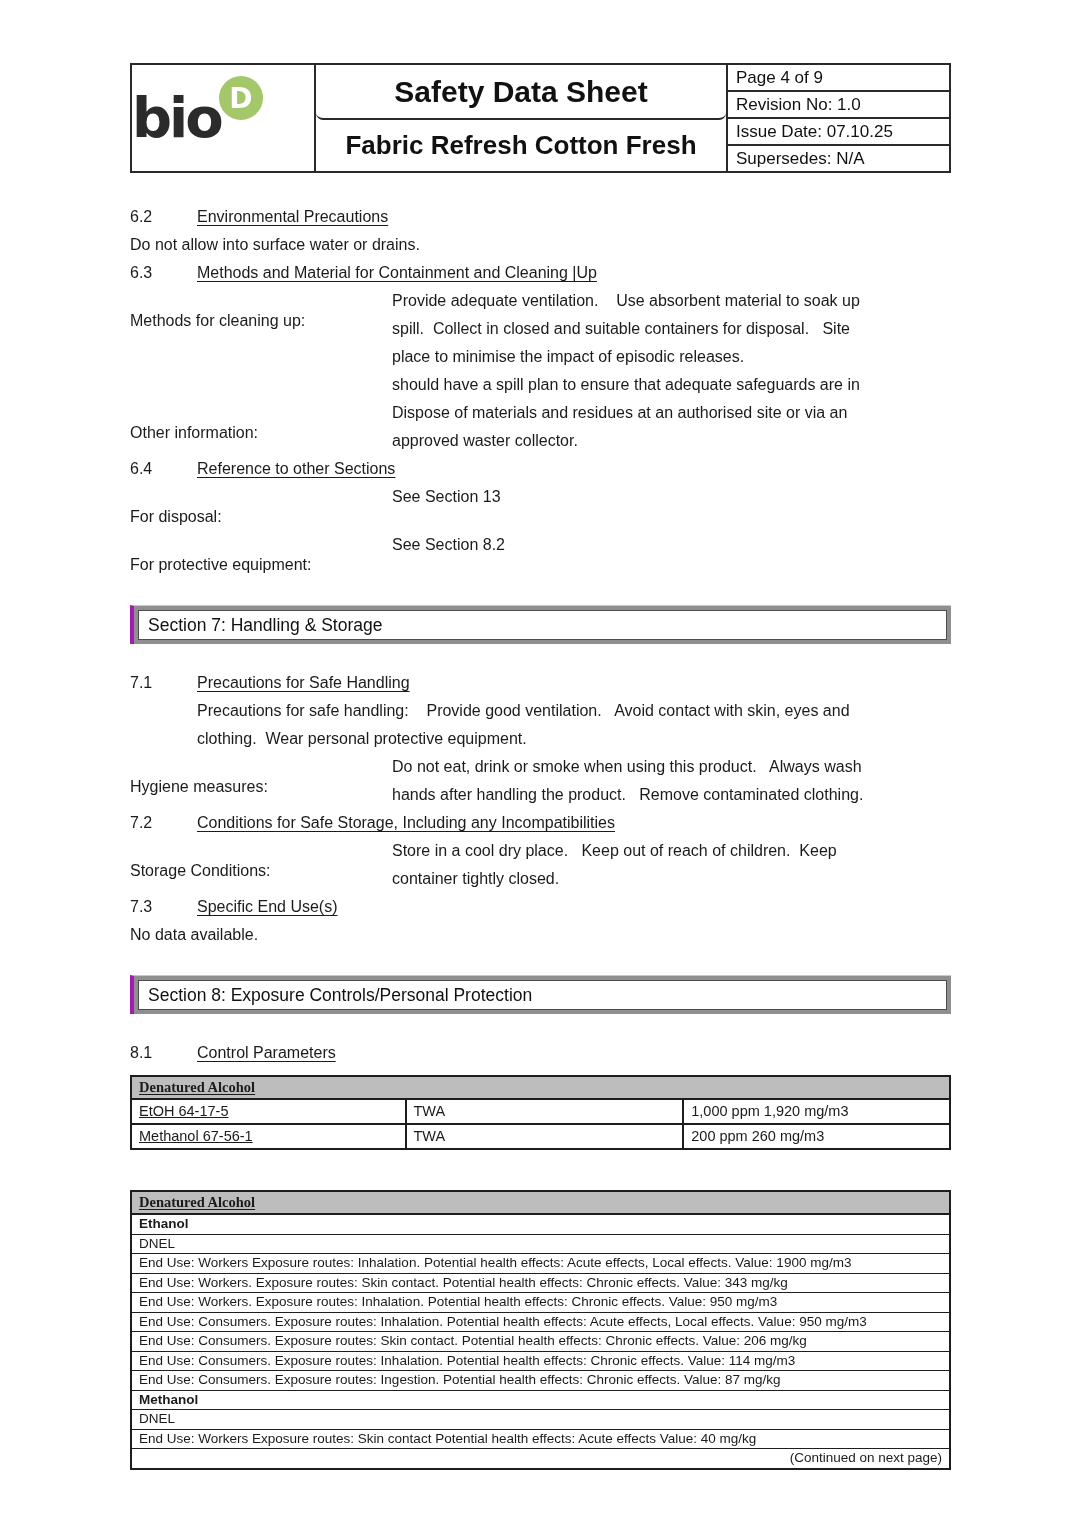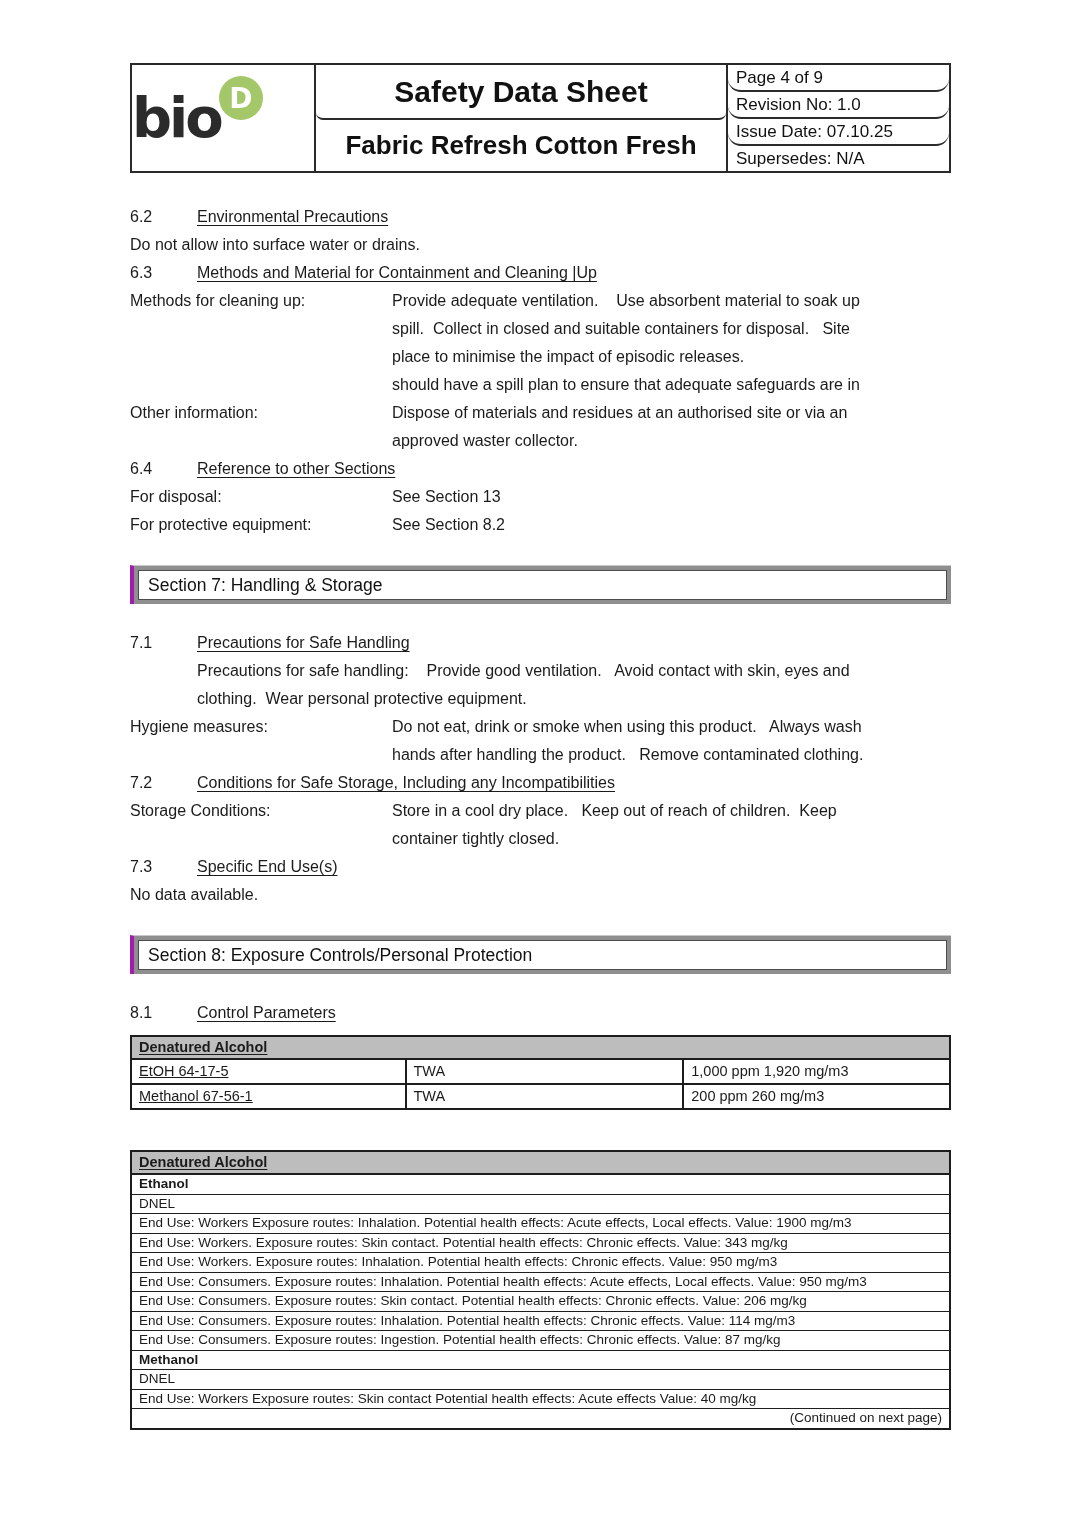"Page 4 of 9" .hdr-info-row { border-radius: 13px -> none }
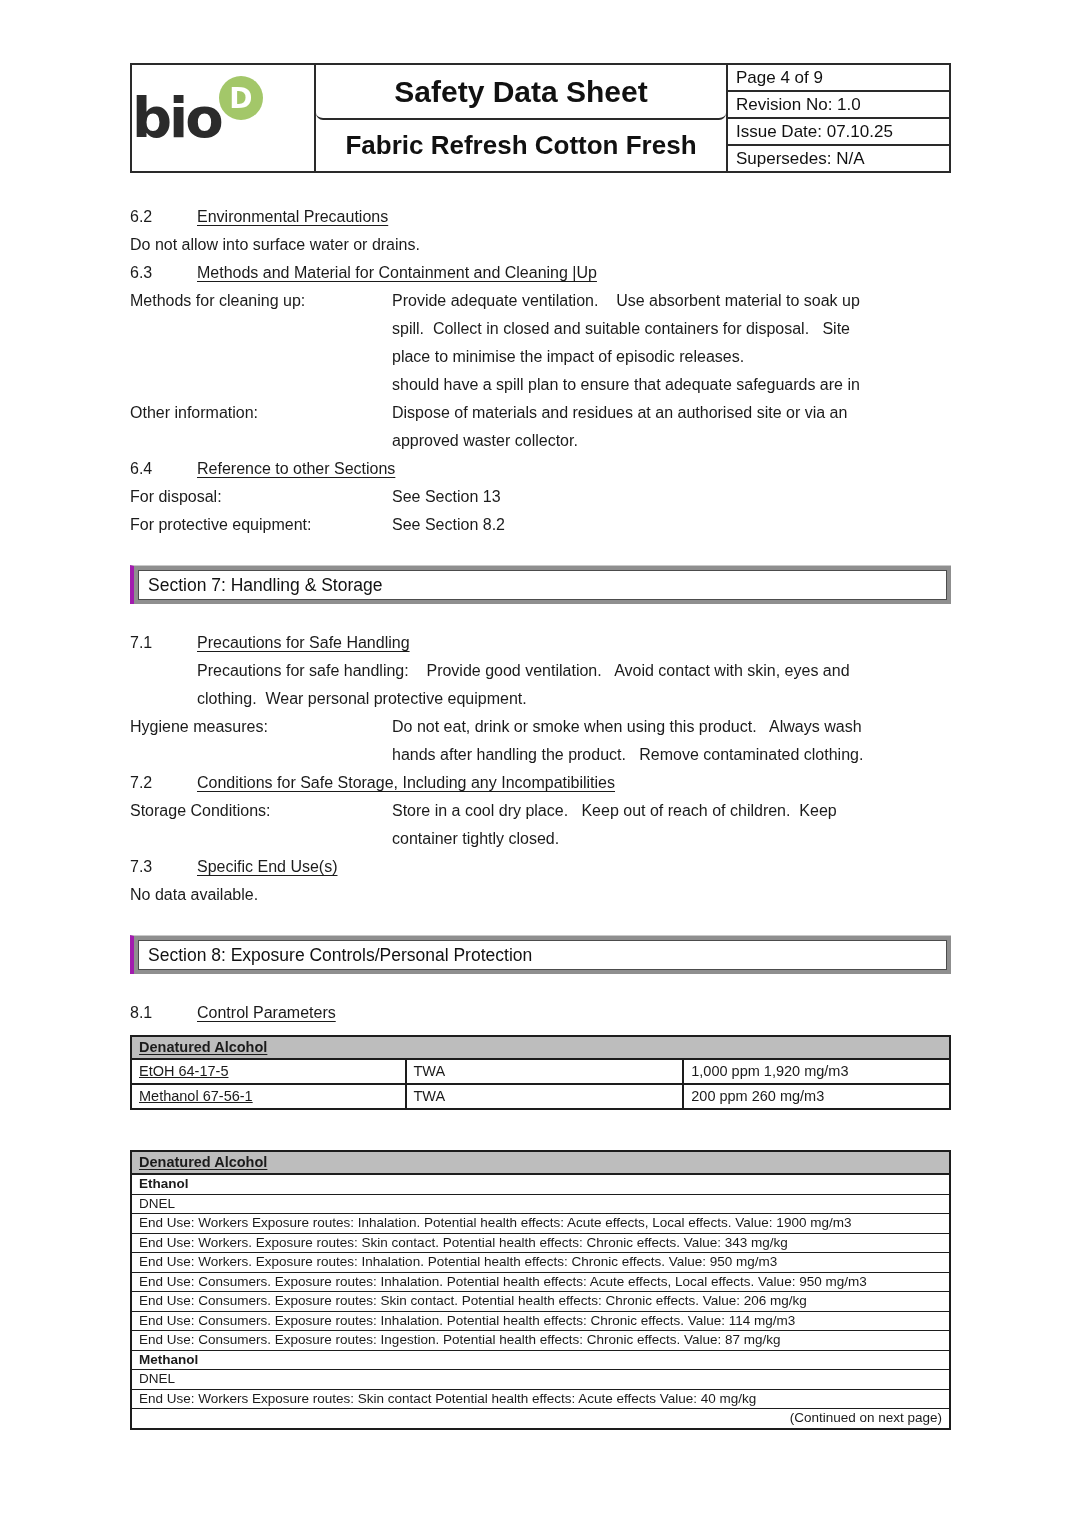"Methods for cleaning up:" .lv-label { margin-top: none -> 20px }
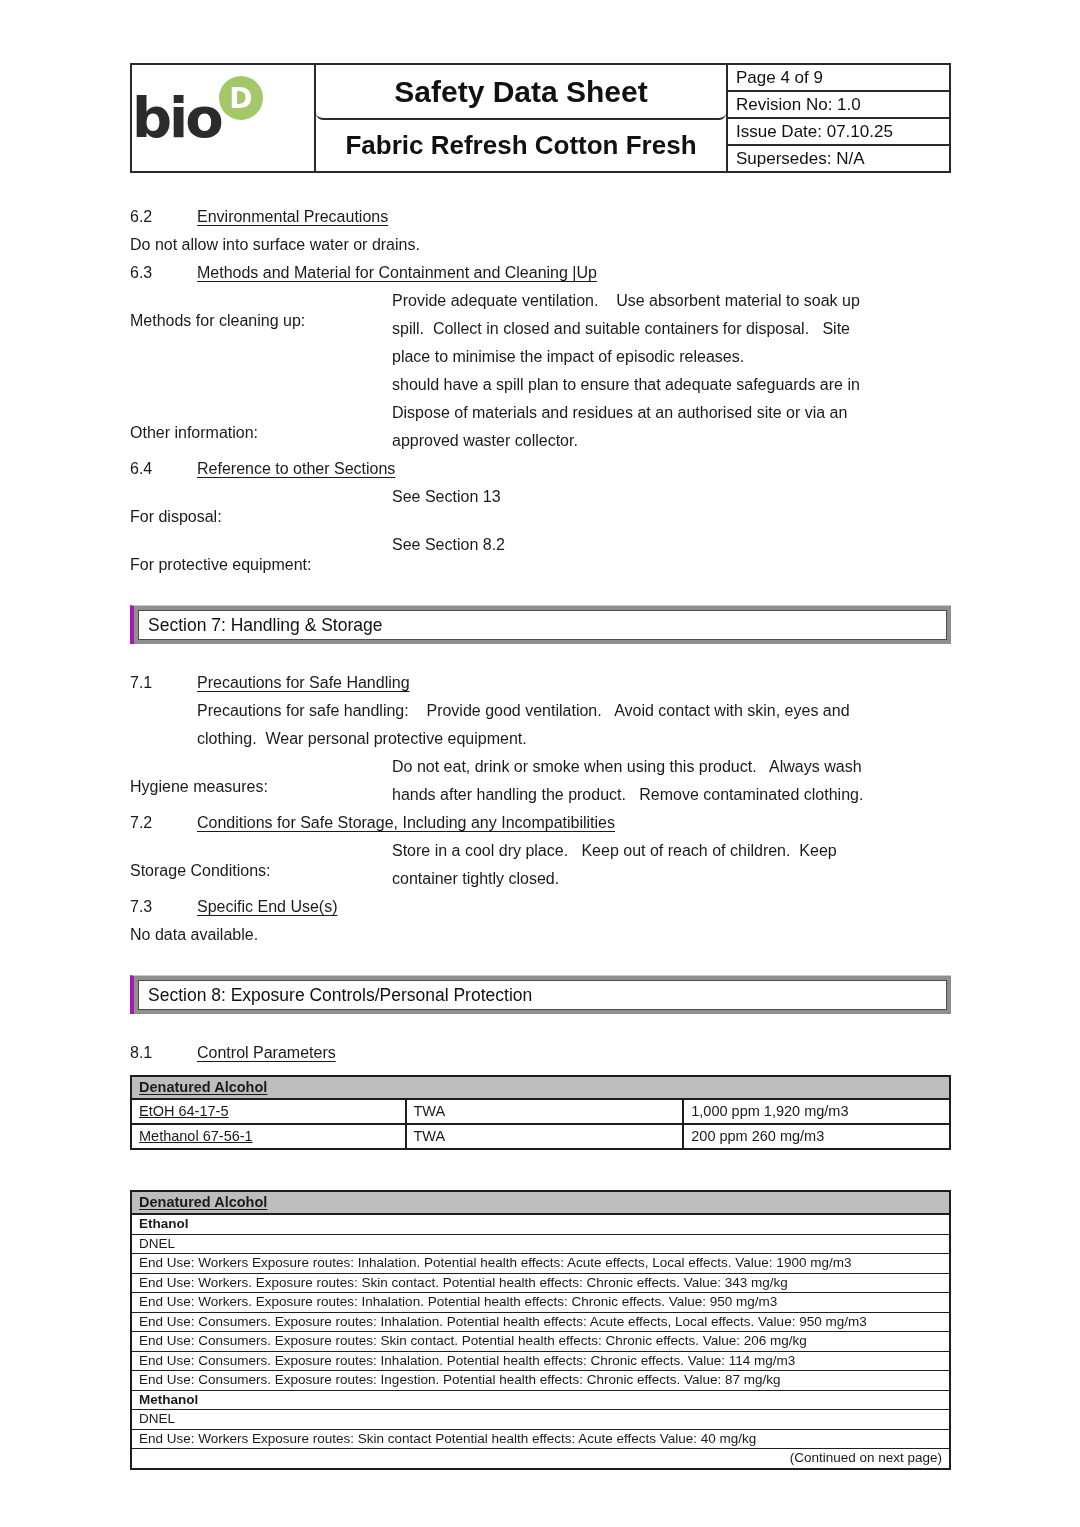"Denatured Alcohol" .t-gray-header { font-family: none -> Liberation Serif, serif }
